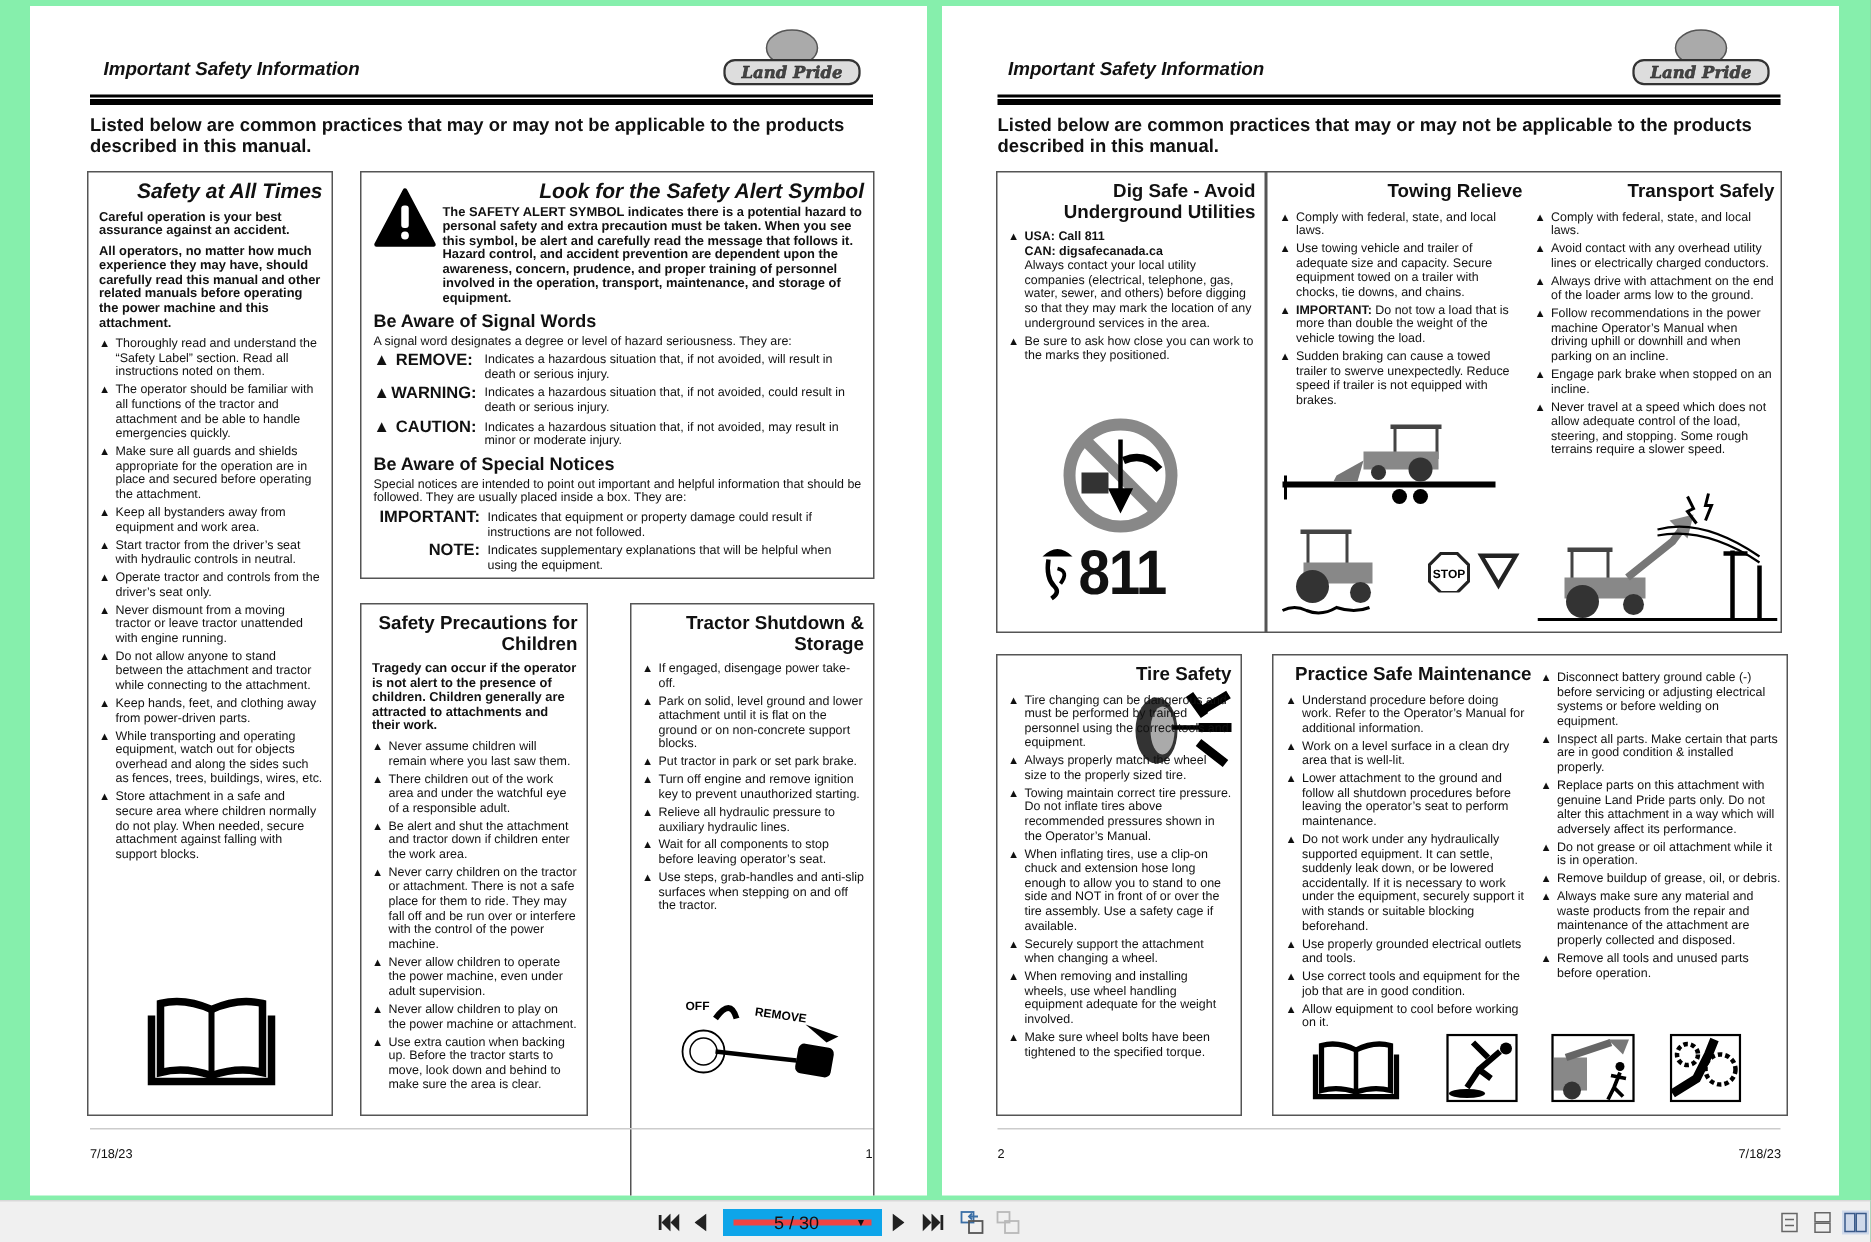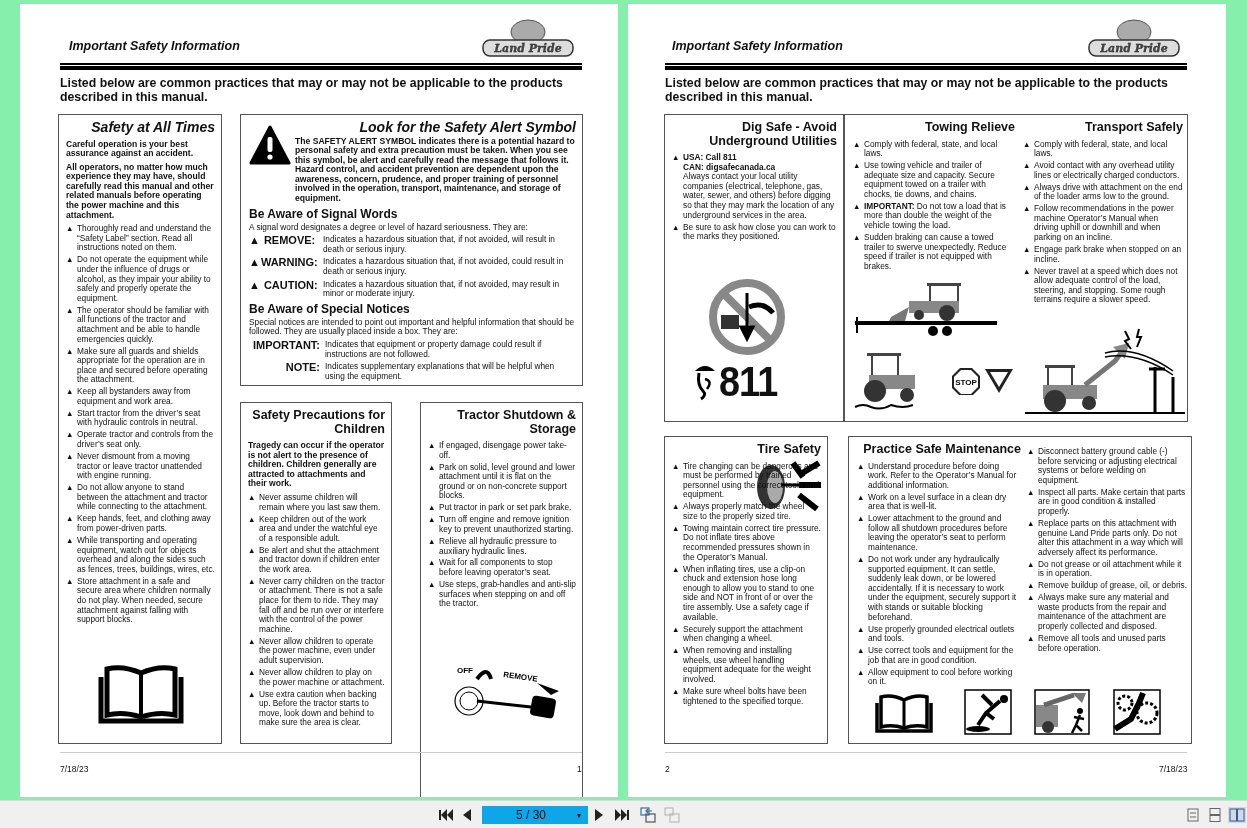"Do not operate the equipment" li { html: <li>Do not operate the equipment while under the influence of drugs or alcohol, as they impair your ability to safely and properly operate the equipment.</li> -> none }
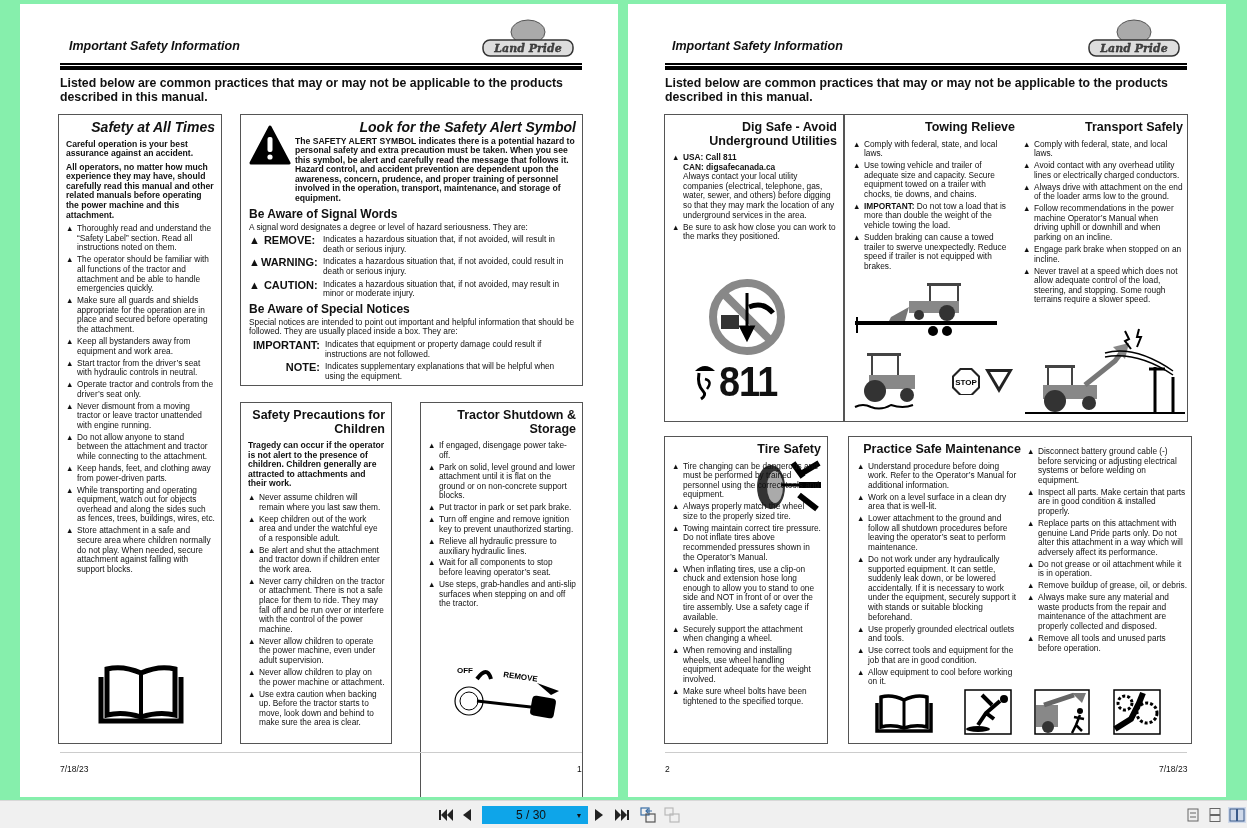"Keep children out of the" li { text: Keep -> There }
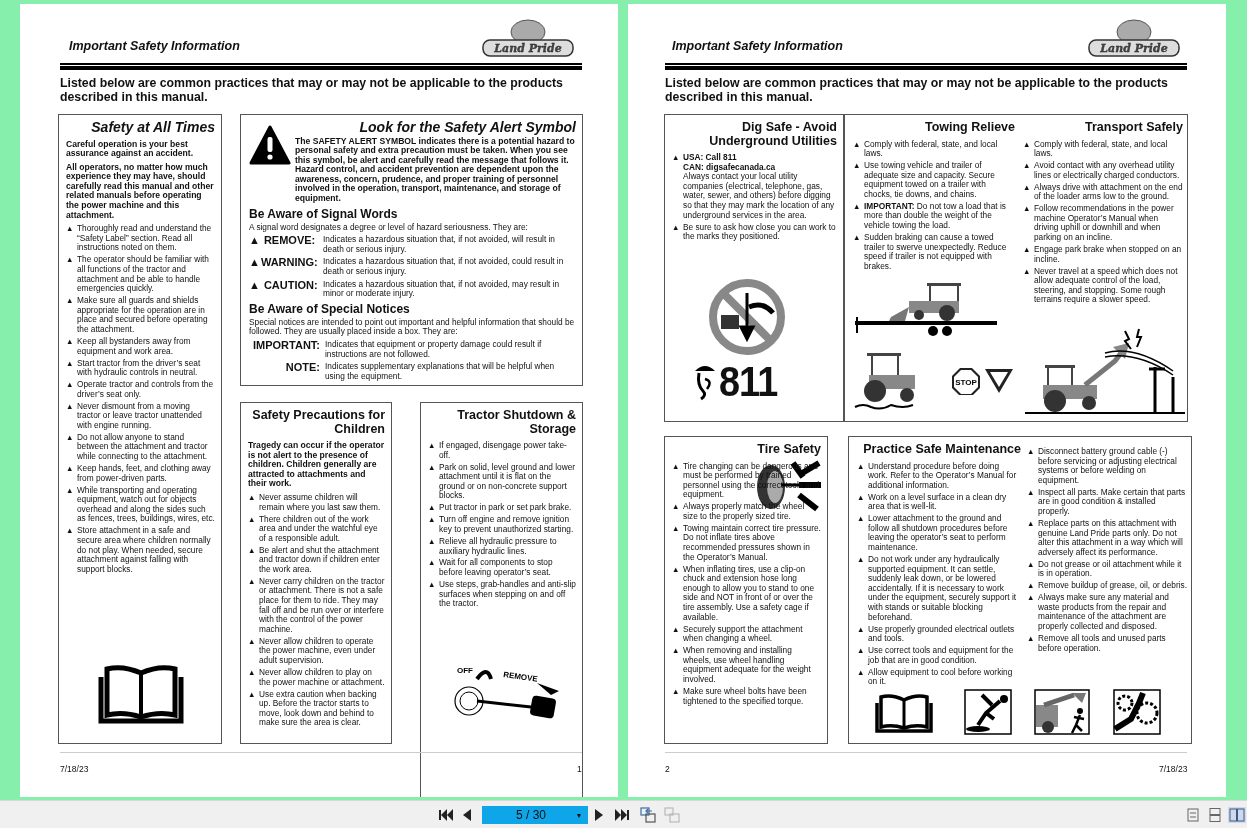"5 / 30" .page-box { background: #0ea5e9 -> #ef4444; border: 2px solid #0ea5e9 -> 7px solid #0ea5e9 }
